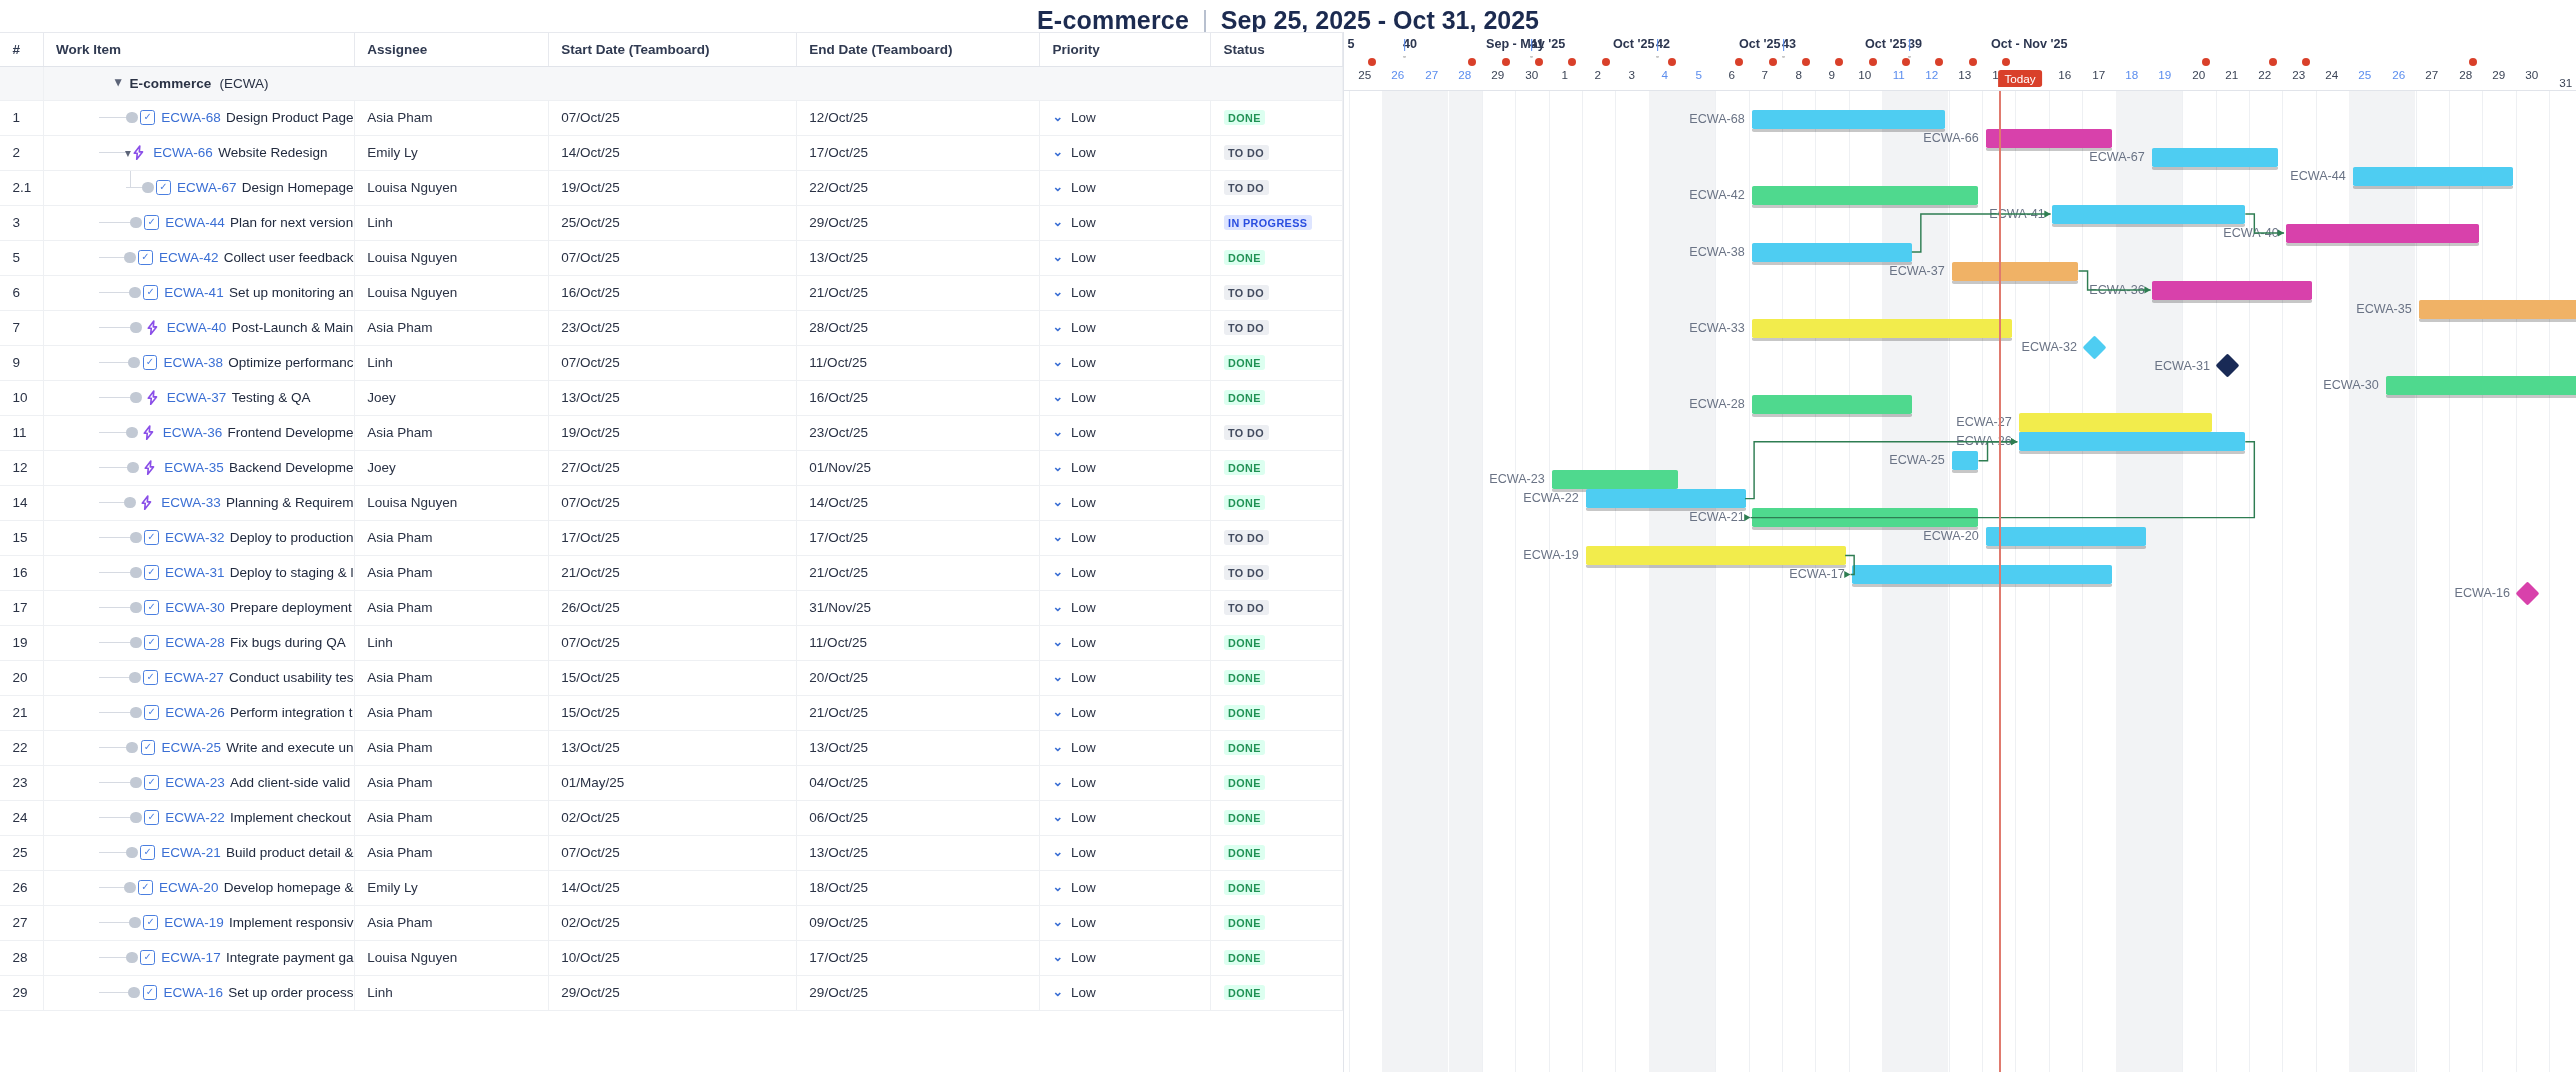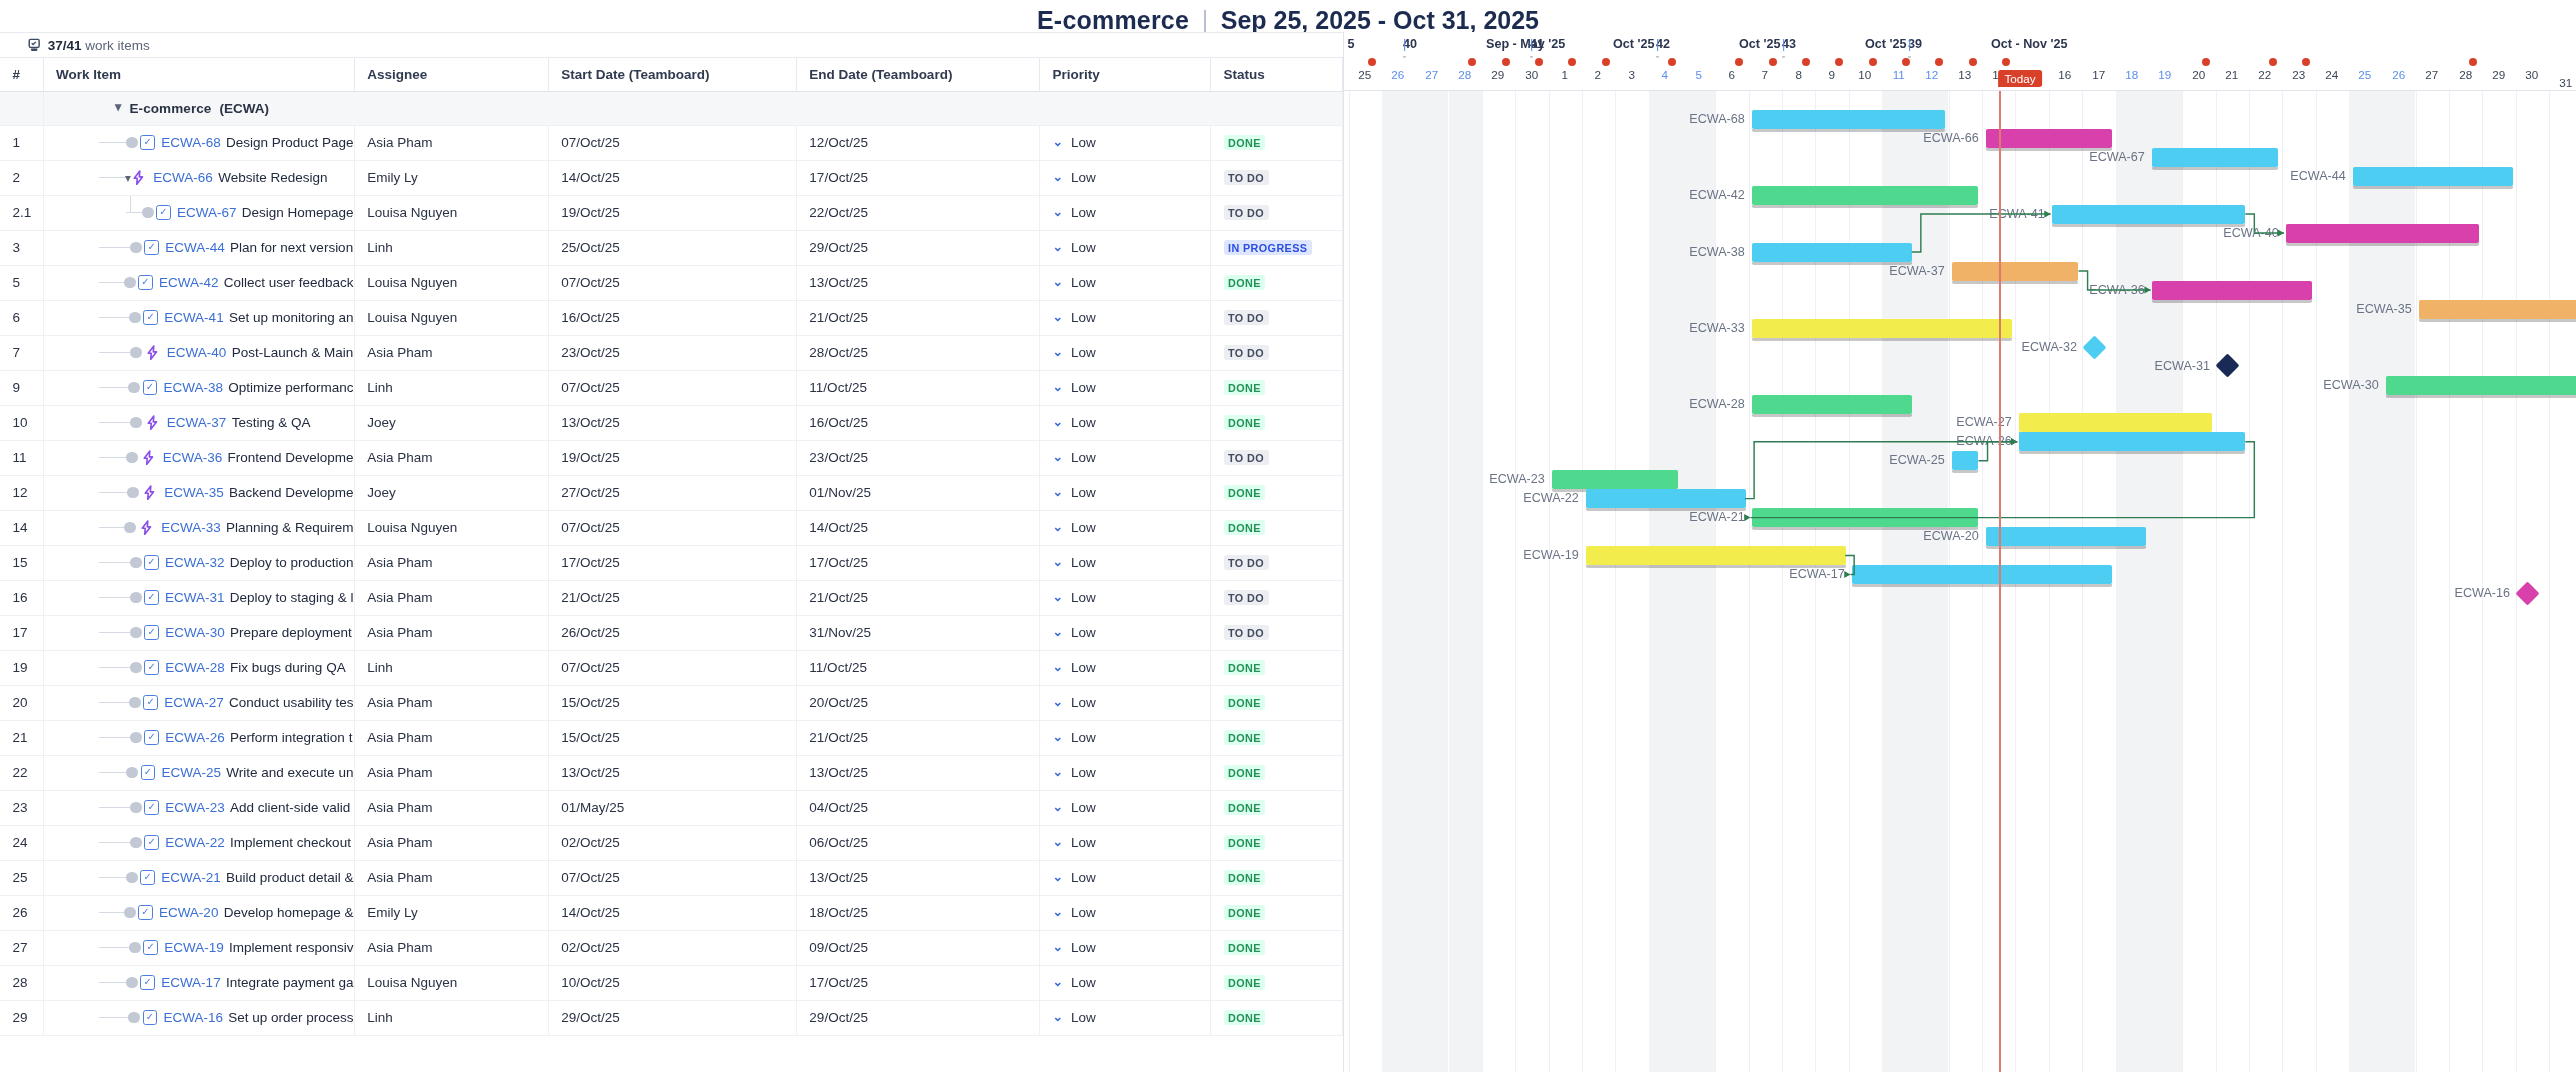"37/41 work items" div.count-bar { html: <div> <span> <svg> <rect></rect> <path></path> <rect></rect> </svg> </span> <span><b>37/41</b> <span>work items</span></span> </div> -> none }
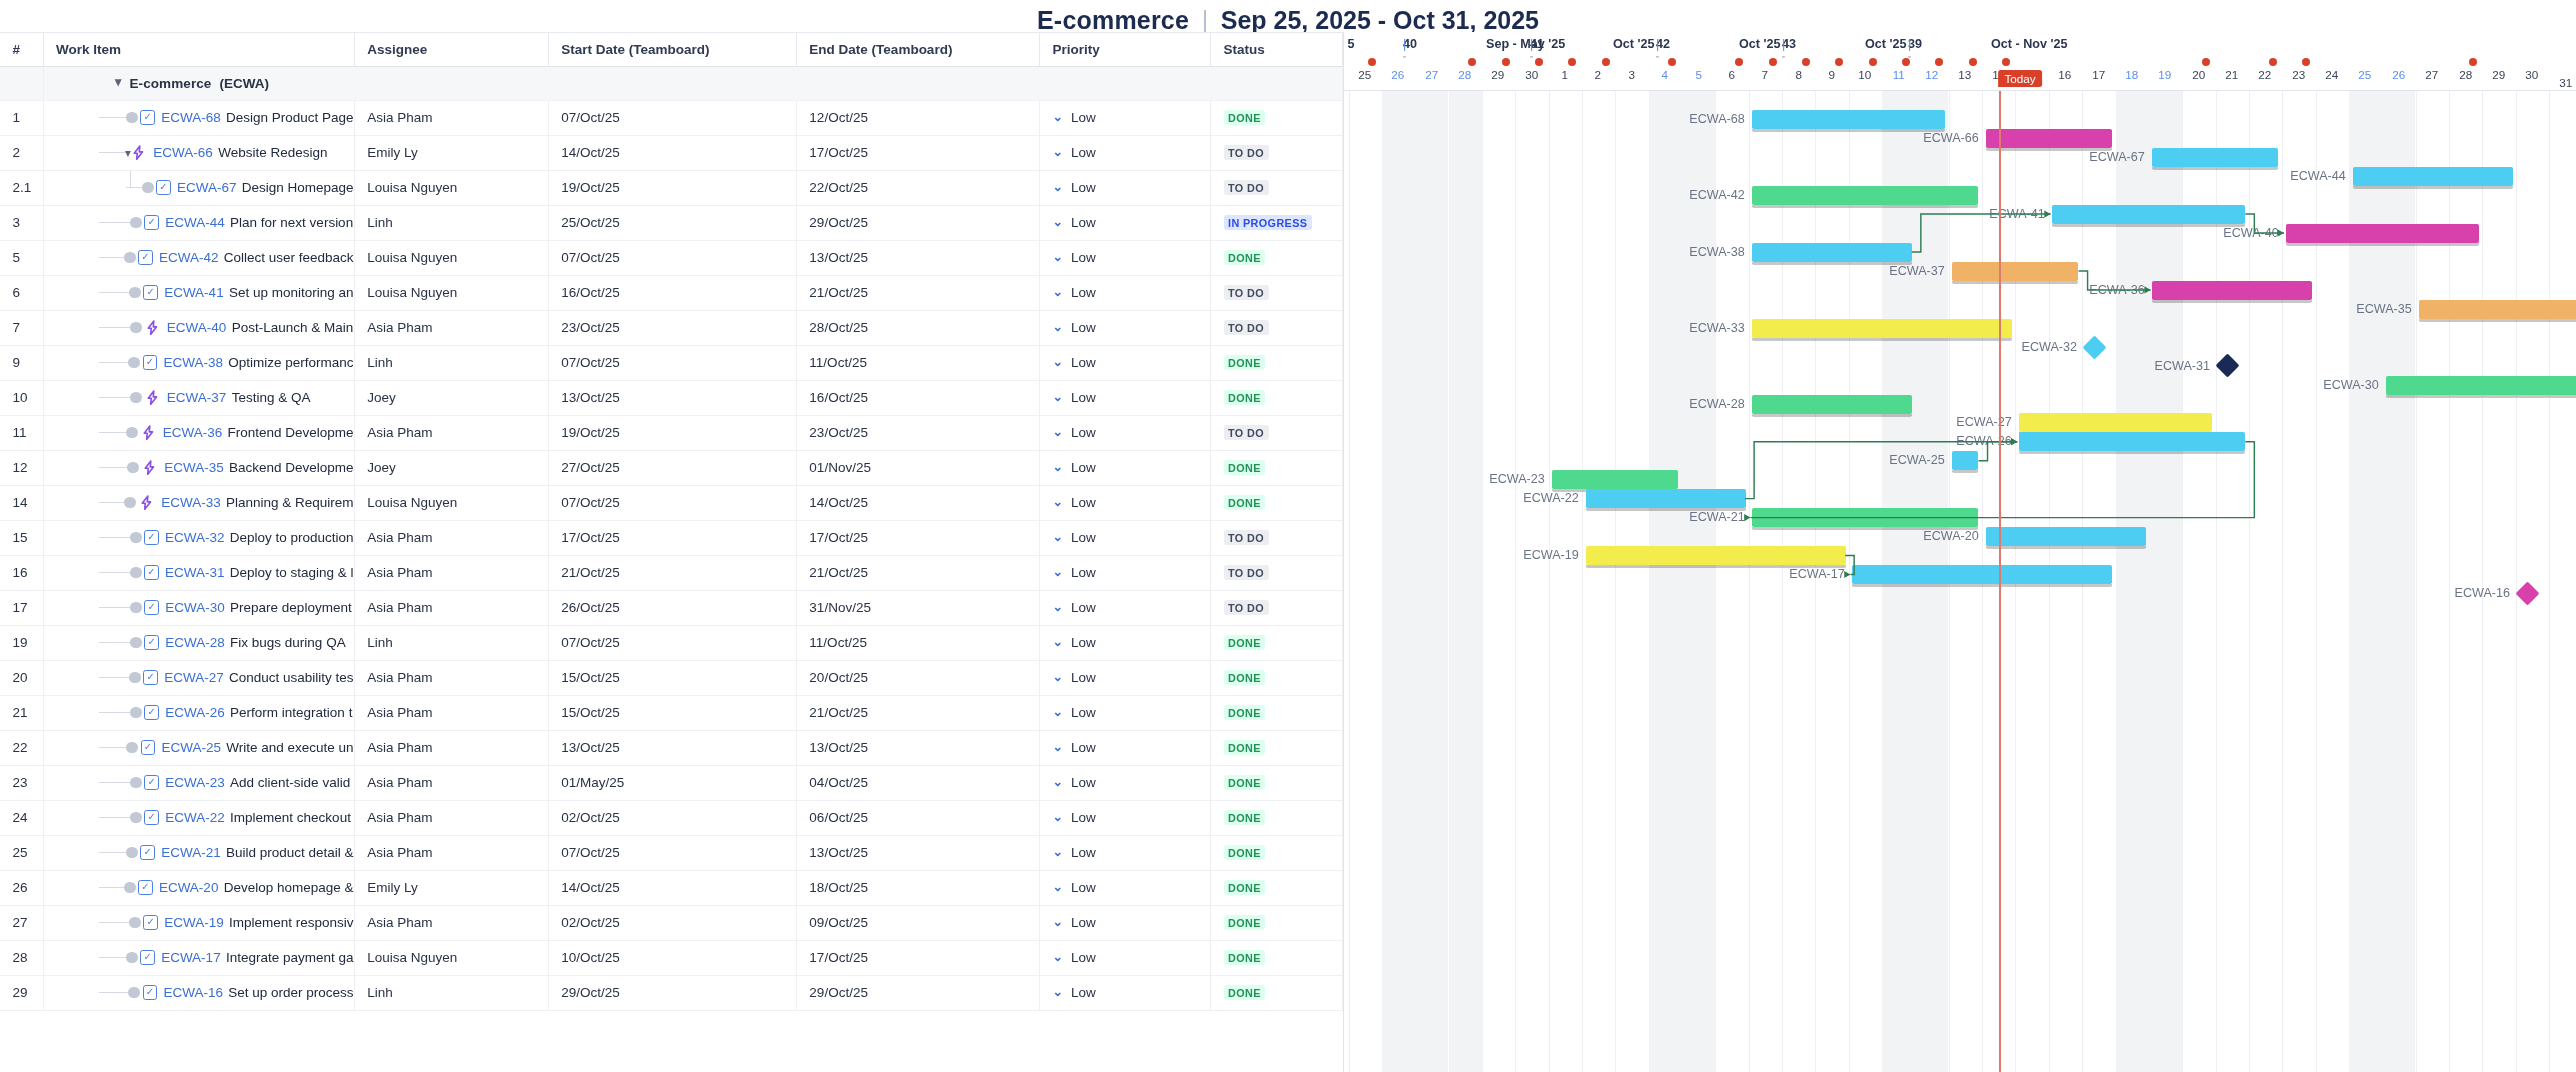"(ECWA)" .group-key { font-weight: bold -> normal }
